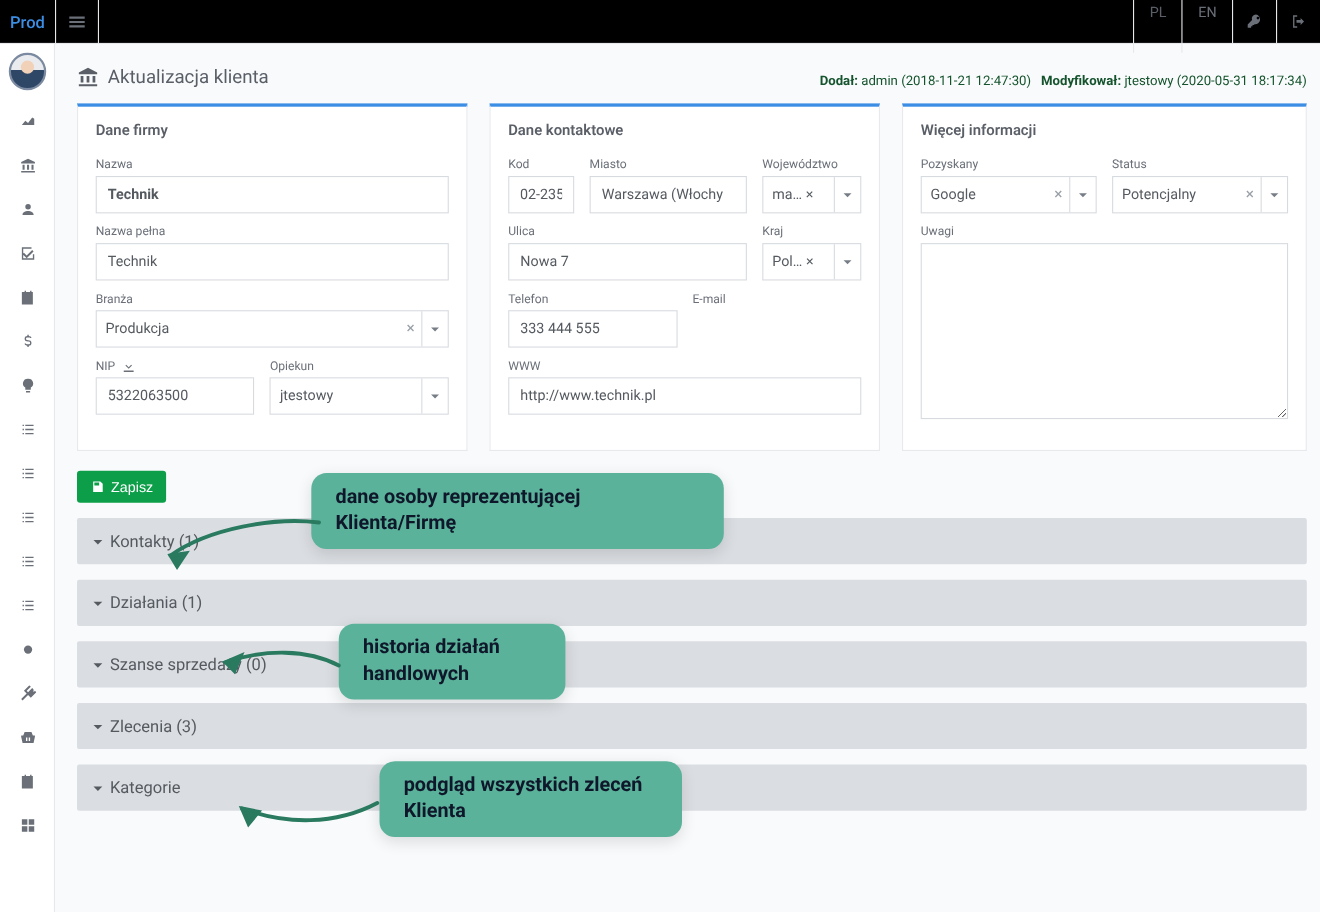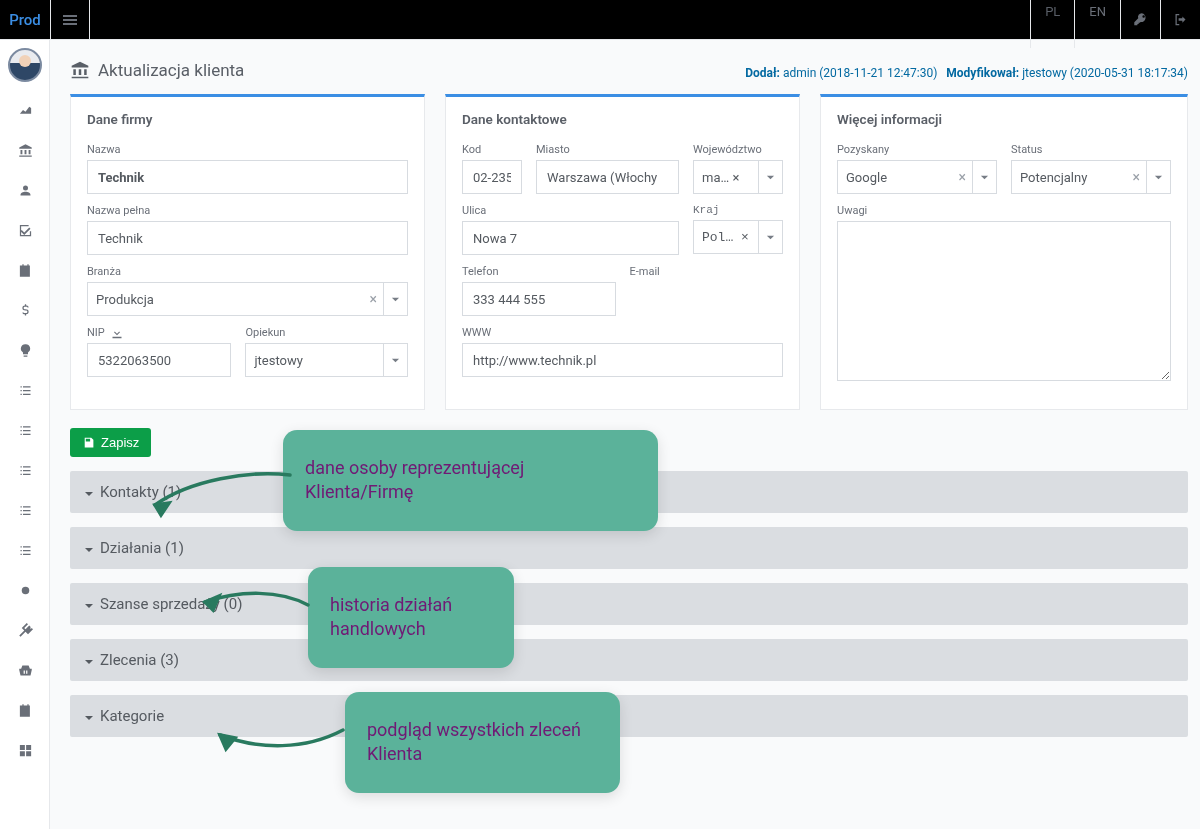"Dodał: admin (2018-11-21 12:47:30)" .meta { color: #0369a1 -> #14532d }
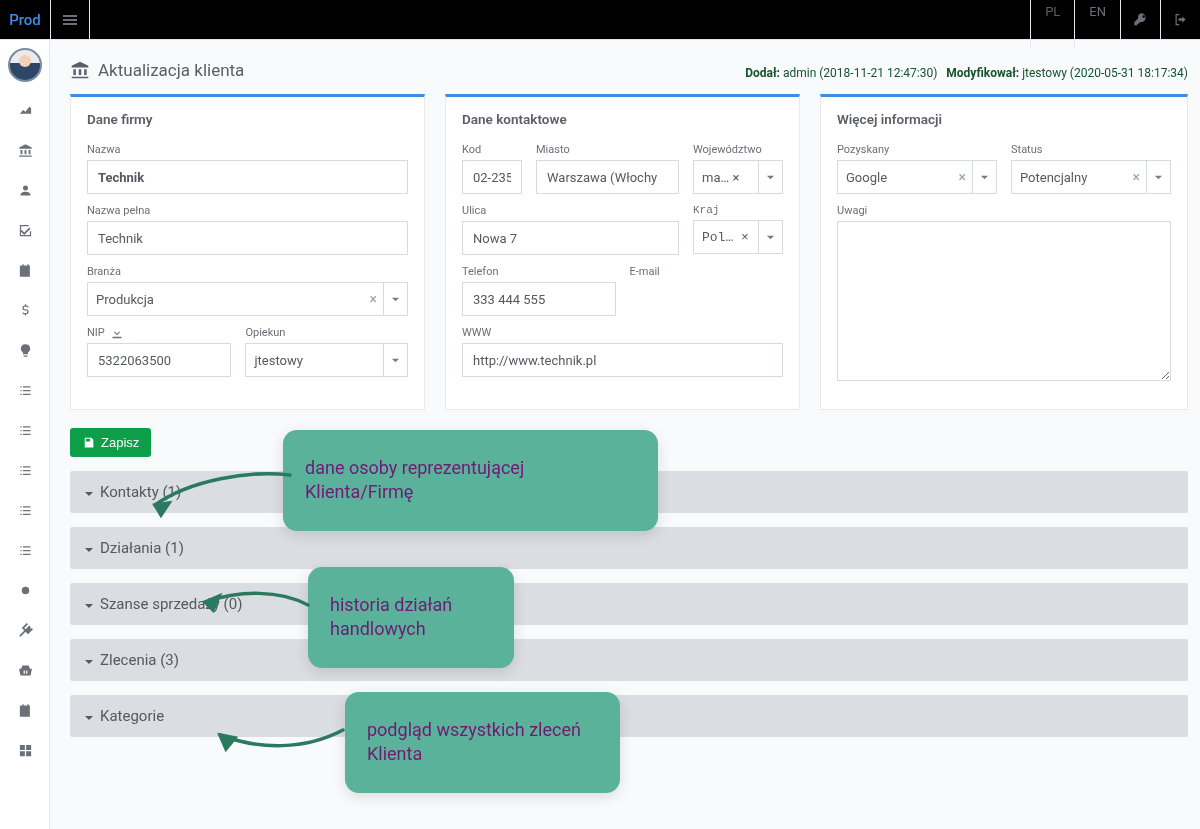"Kraj" div.form-group { font-family: Liberation Mono, monospace -> none }
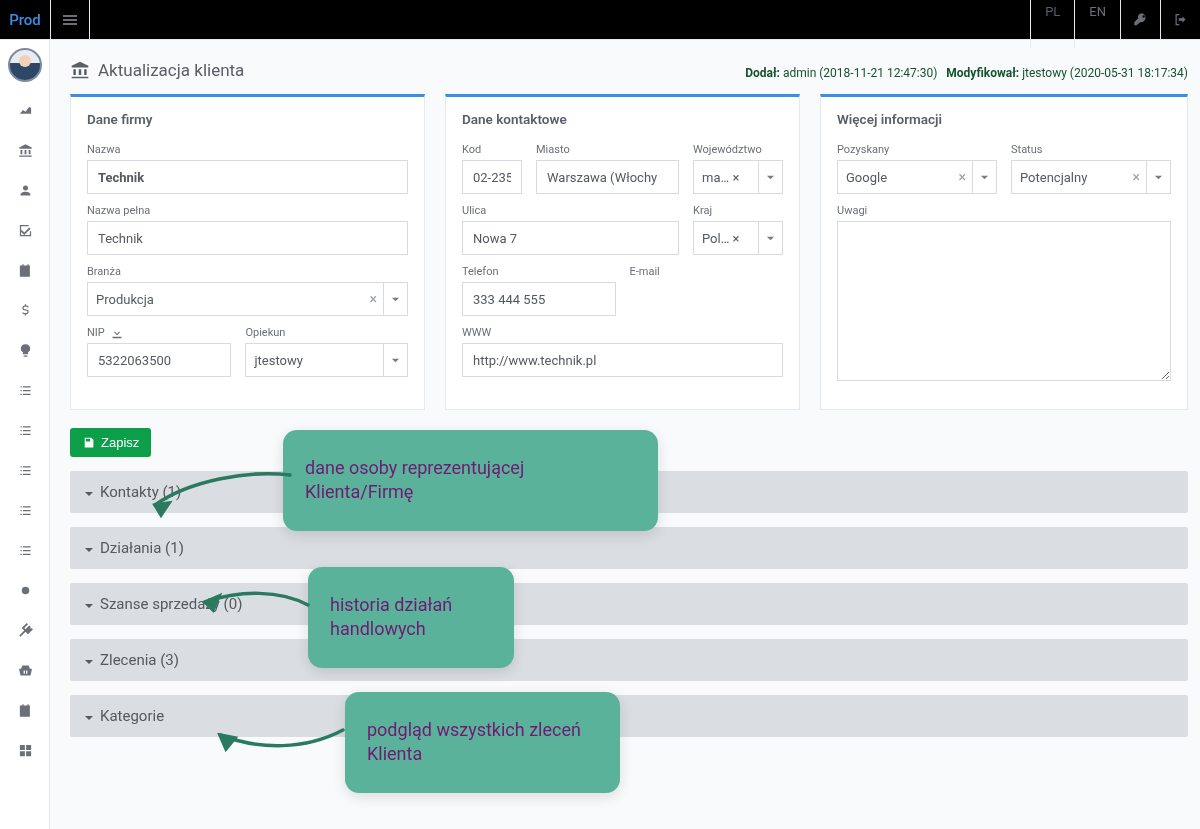"dane osoby reprezentującej Klienta/Firmę" .anno { color: #701a75 -> #0f172a; font-weight: 400 -> 700; padding: 26px 22px -> 10px 22px }
